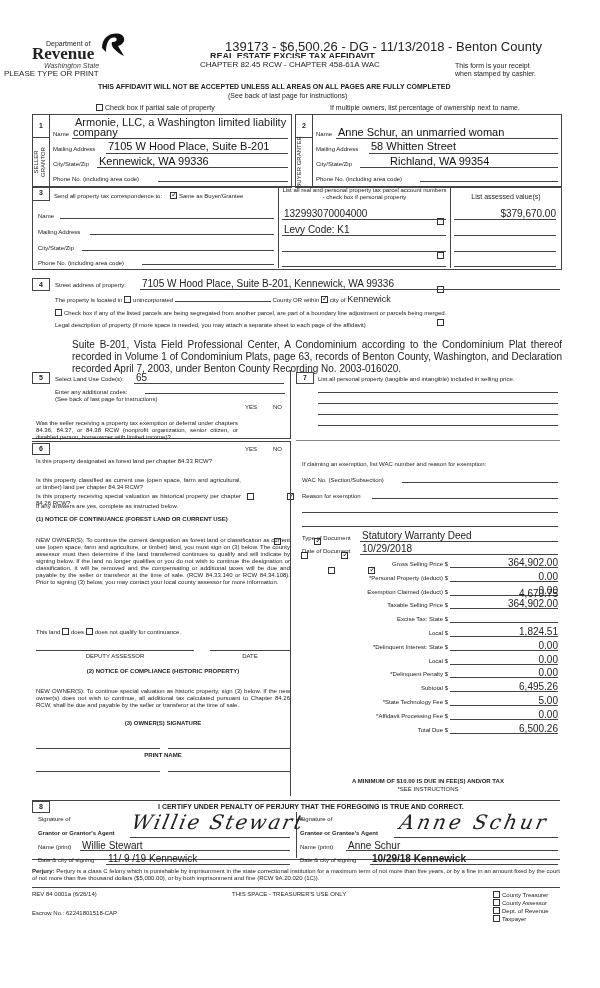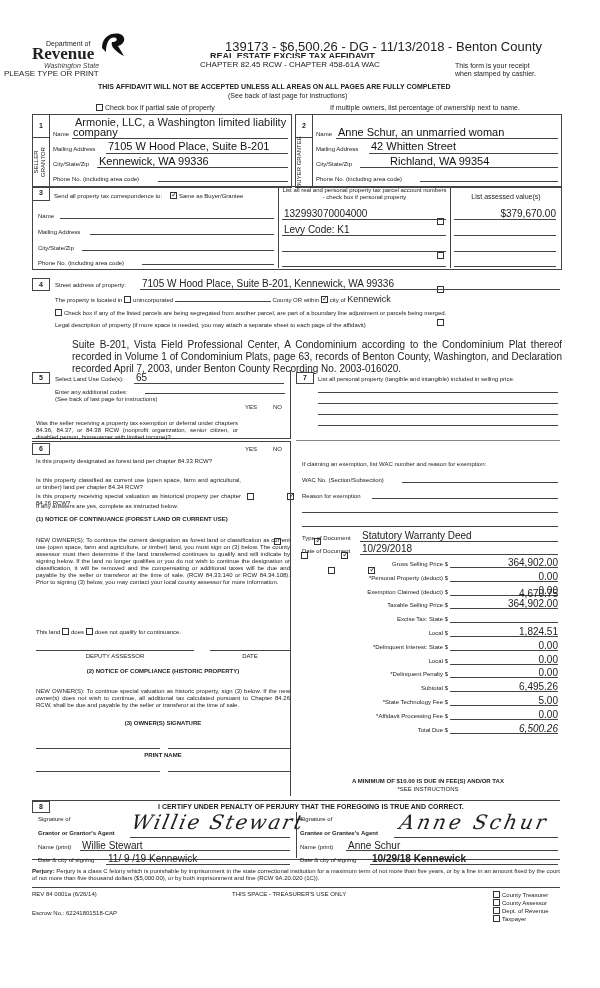"42 Whitten Street" div.abs { text: 42 -> 58 }
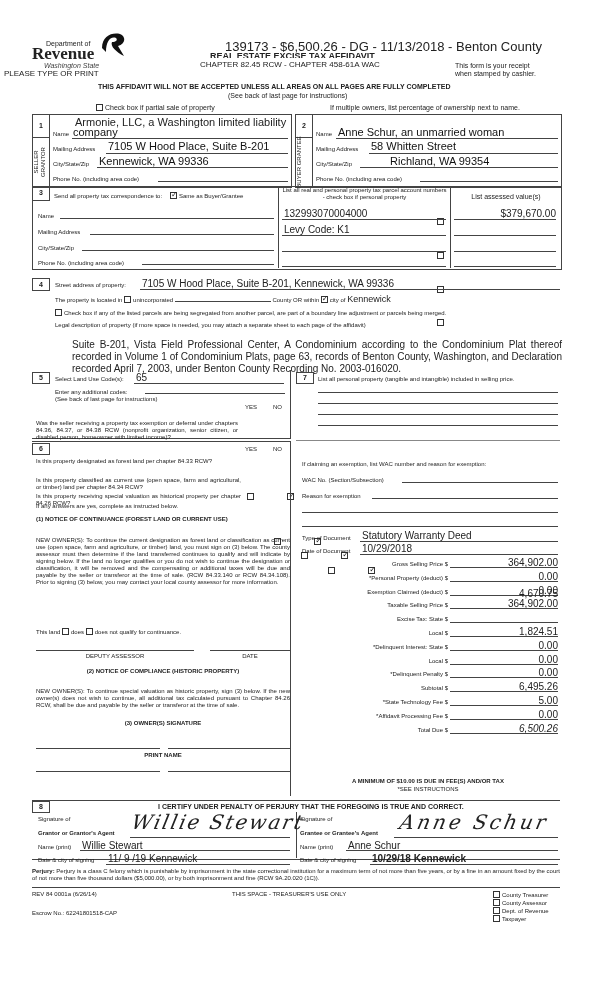"6,500.26" div.abs { font-style: italic -> none }
